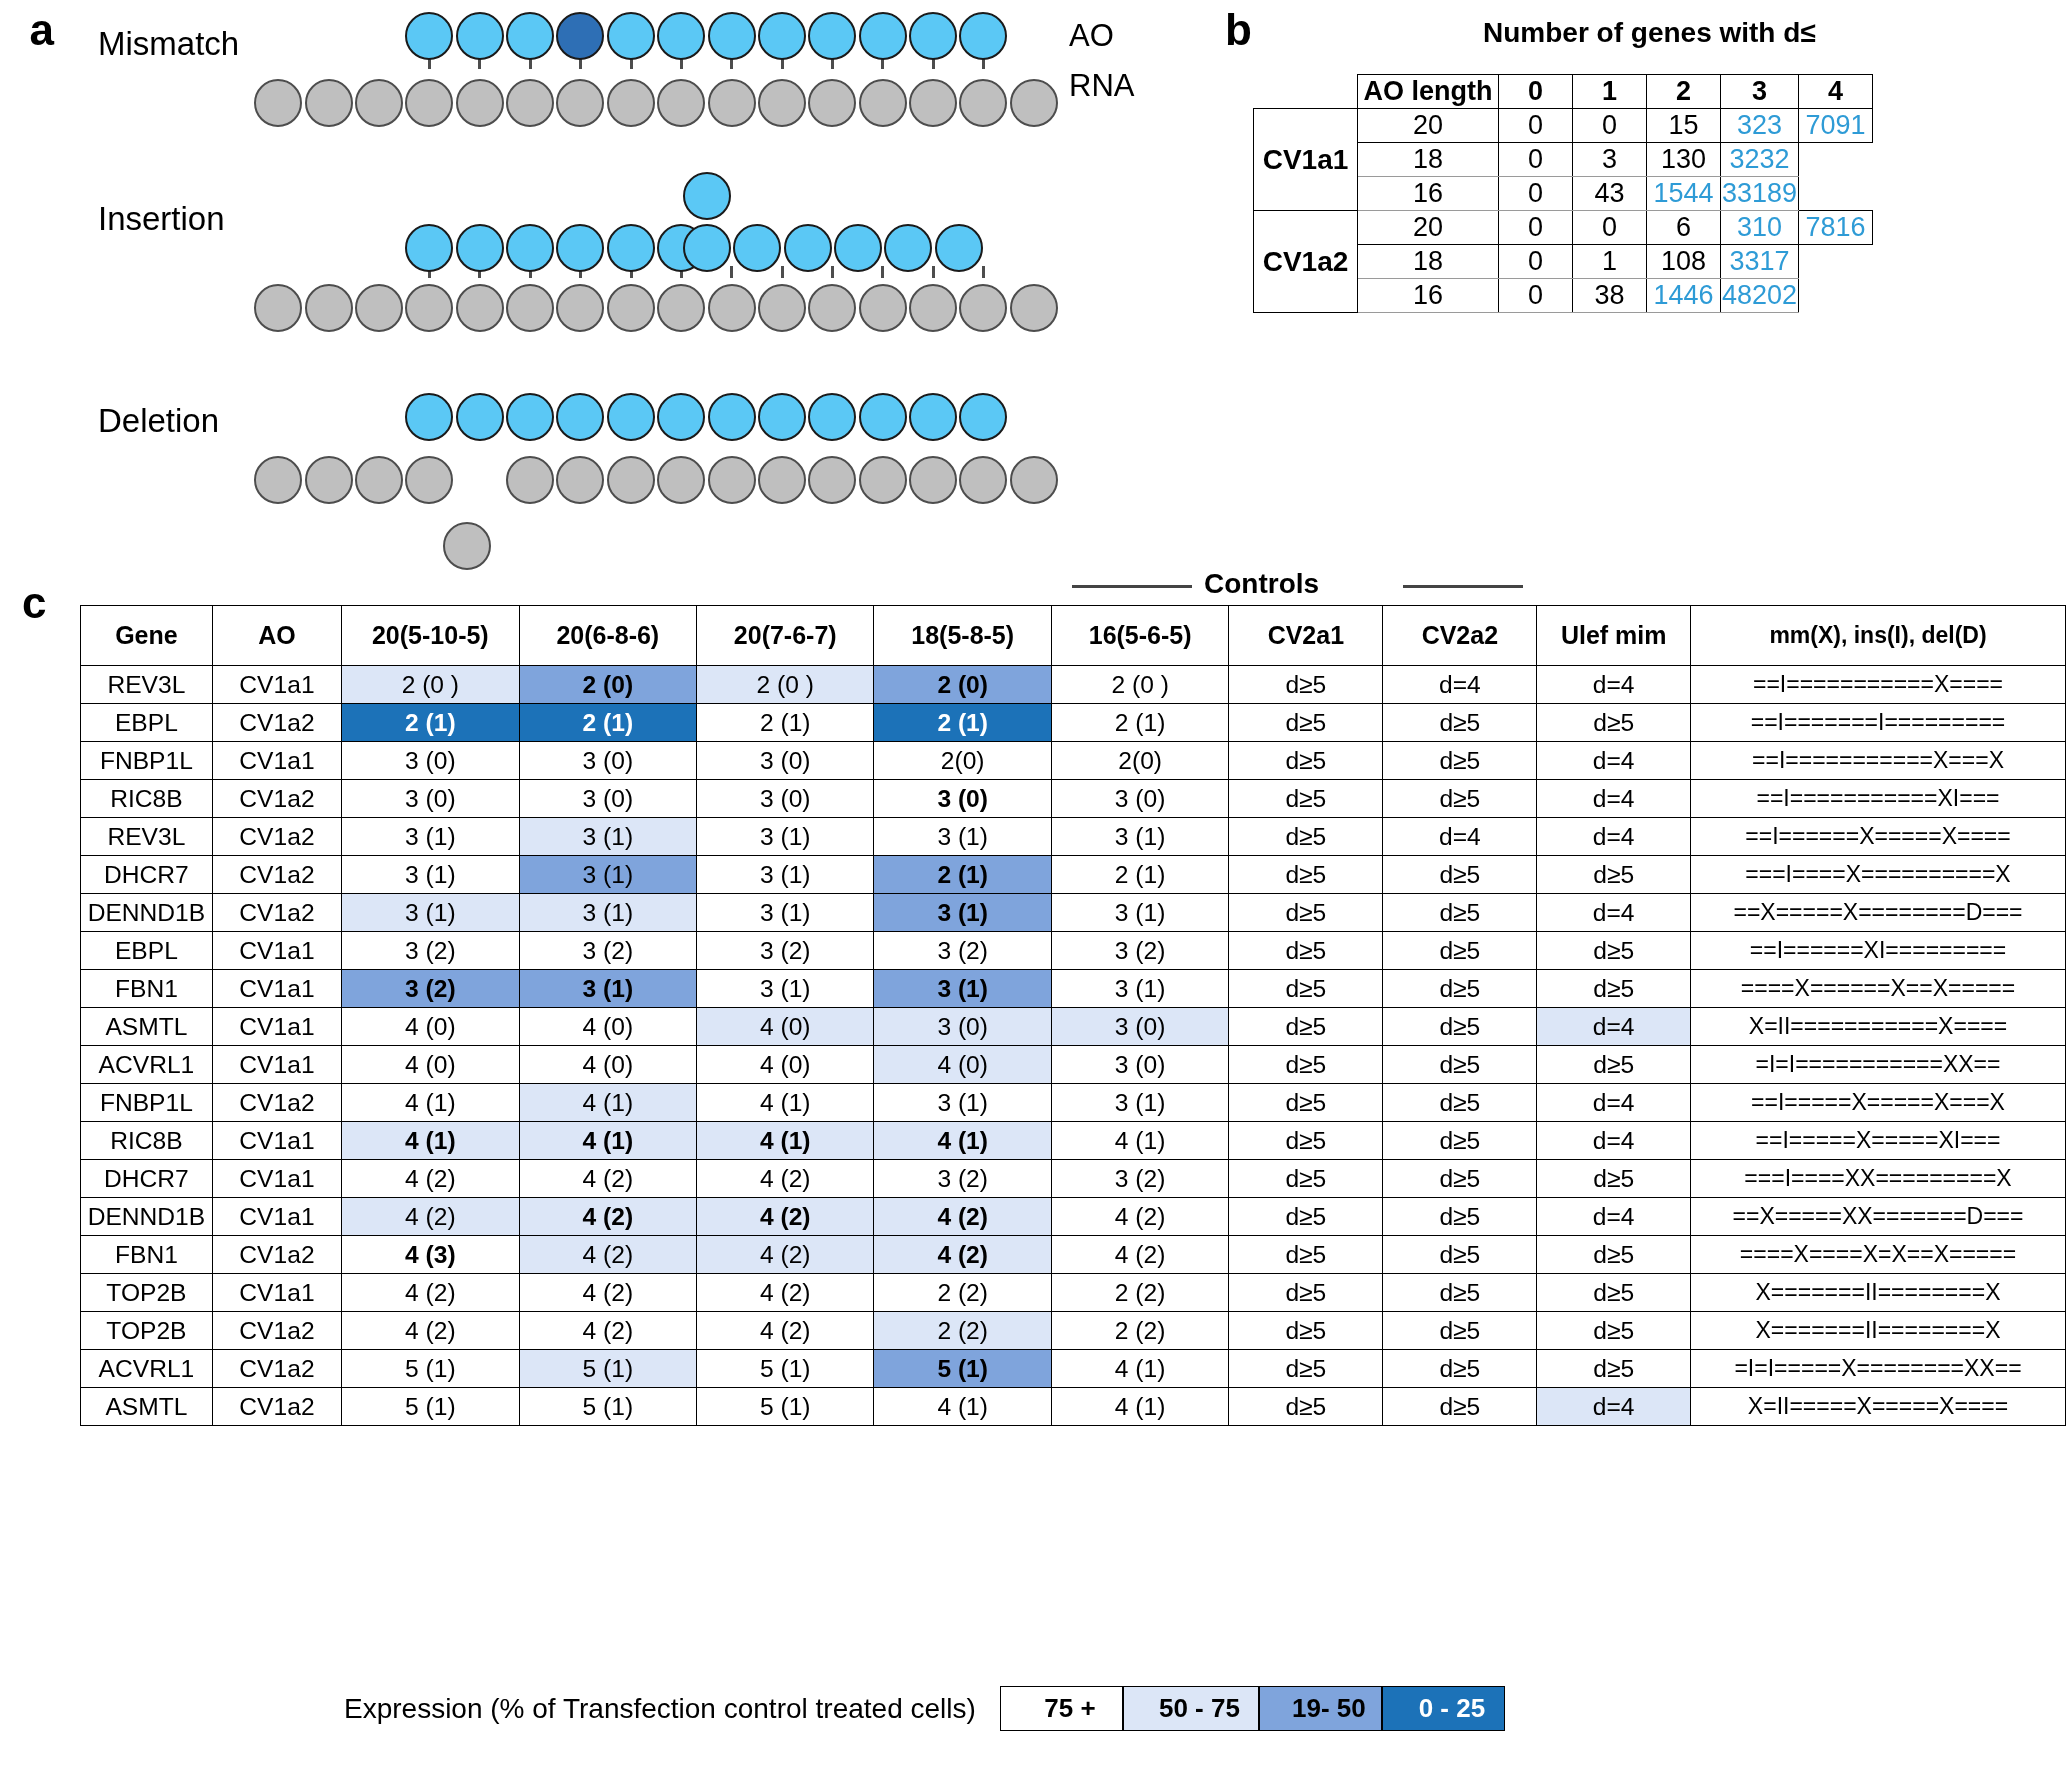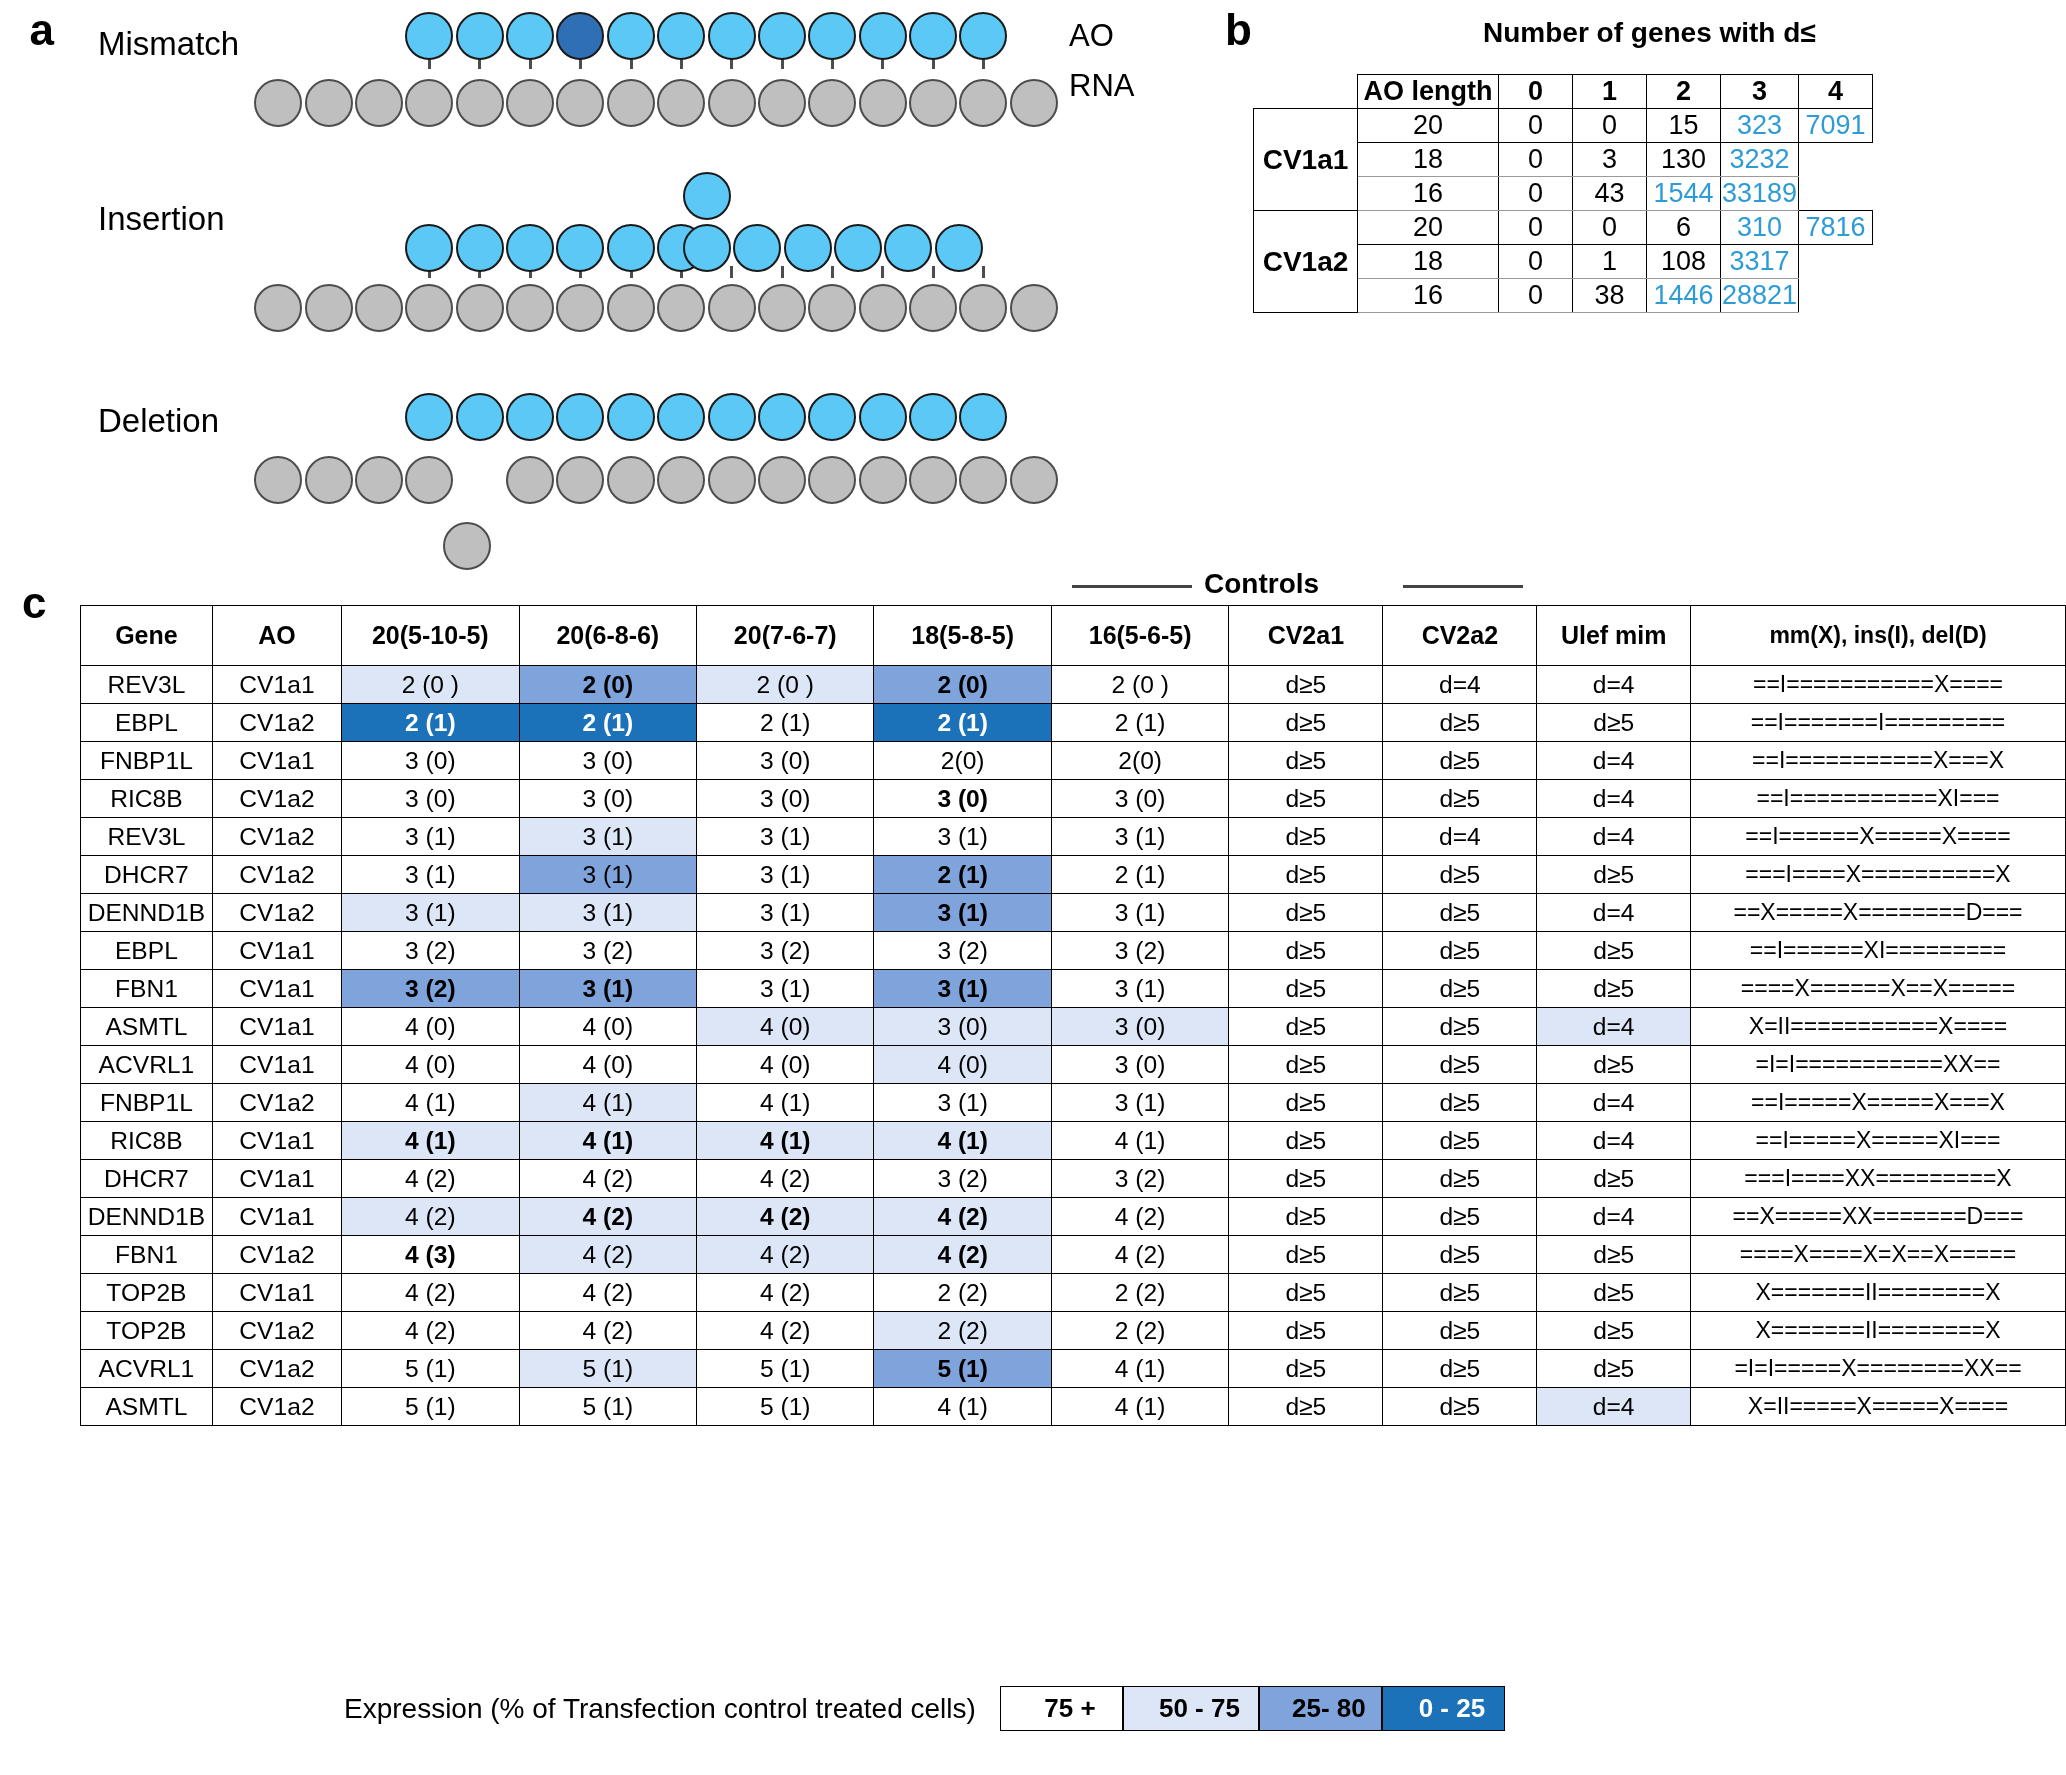"28821" td.num { text: 28821 -> 48202 }
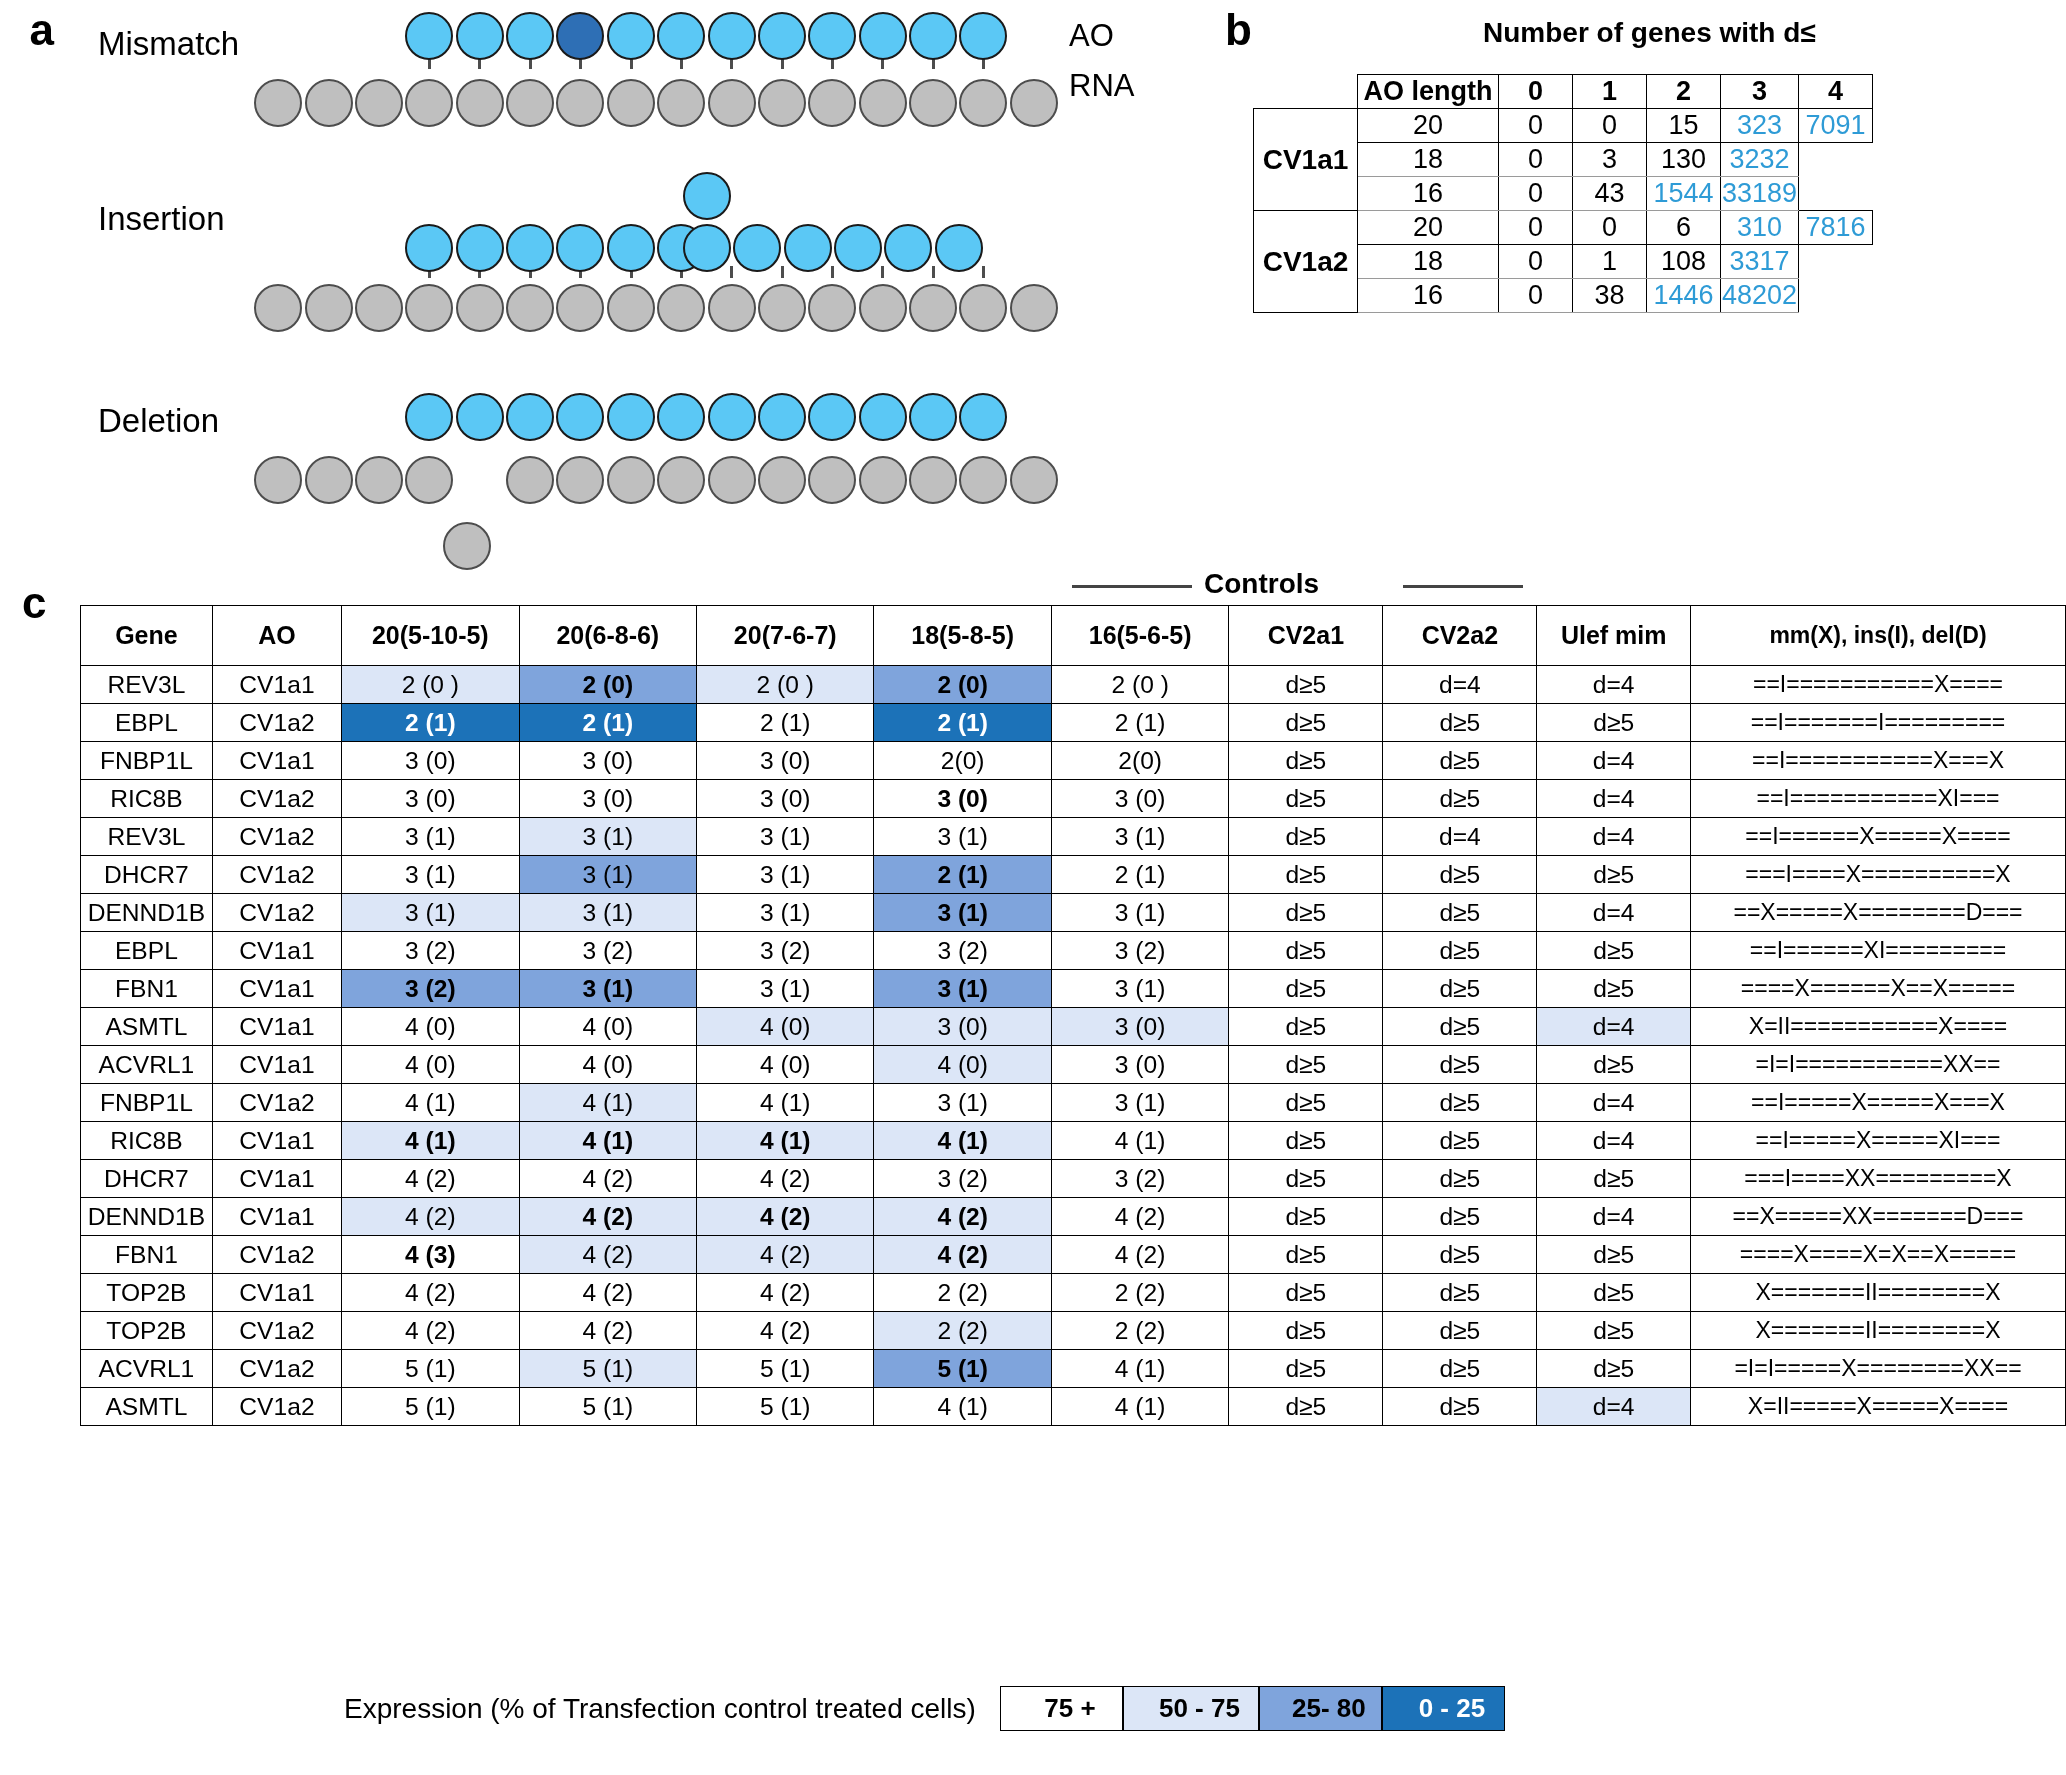"25- 80" div.legend-box { text: 25- 80 -> 19- 50 }
